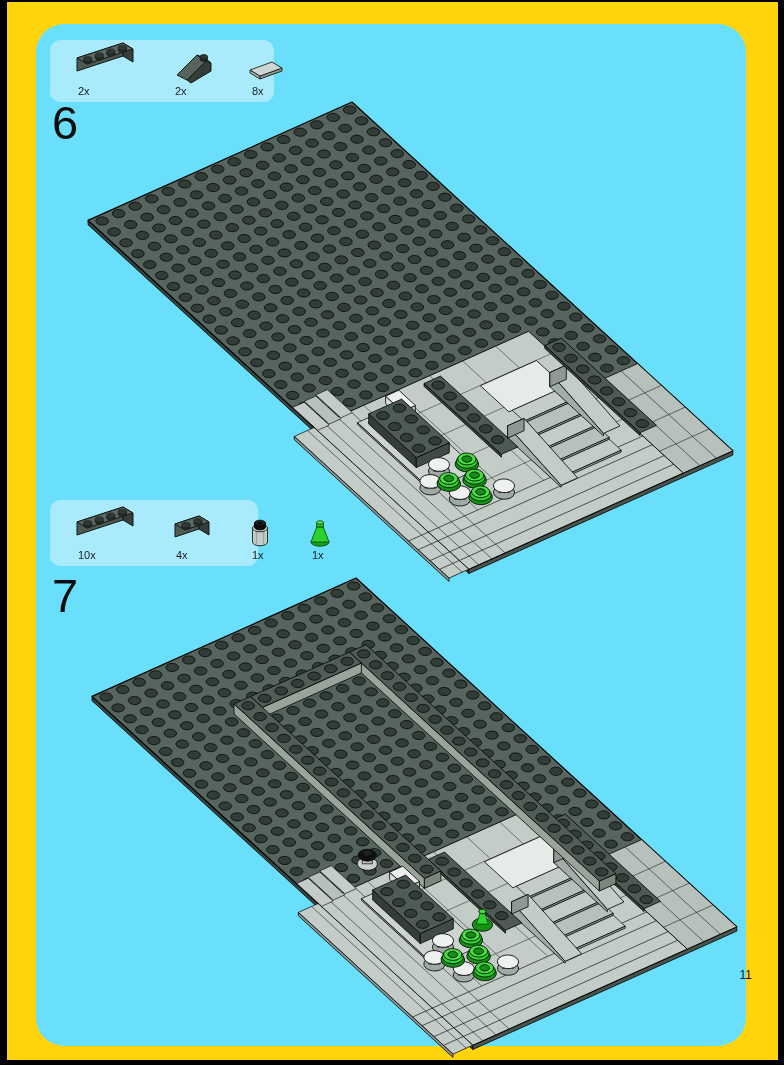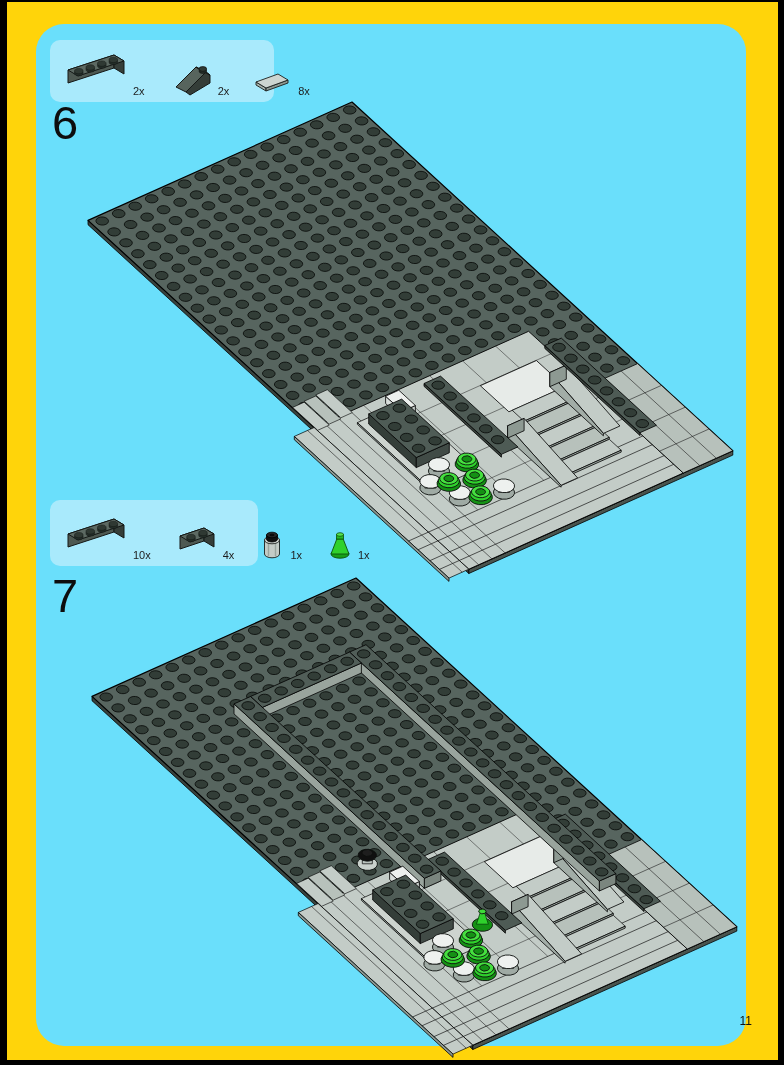"2x" .part-slot { align-items: flex-end -> flex-start; flex-direction: row -> column; margin-left: none -> 9px }
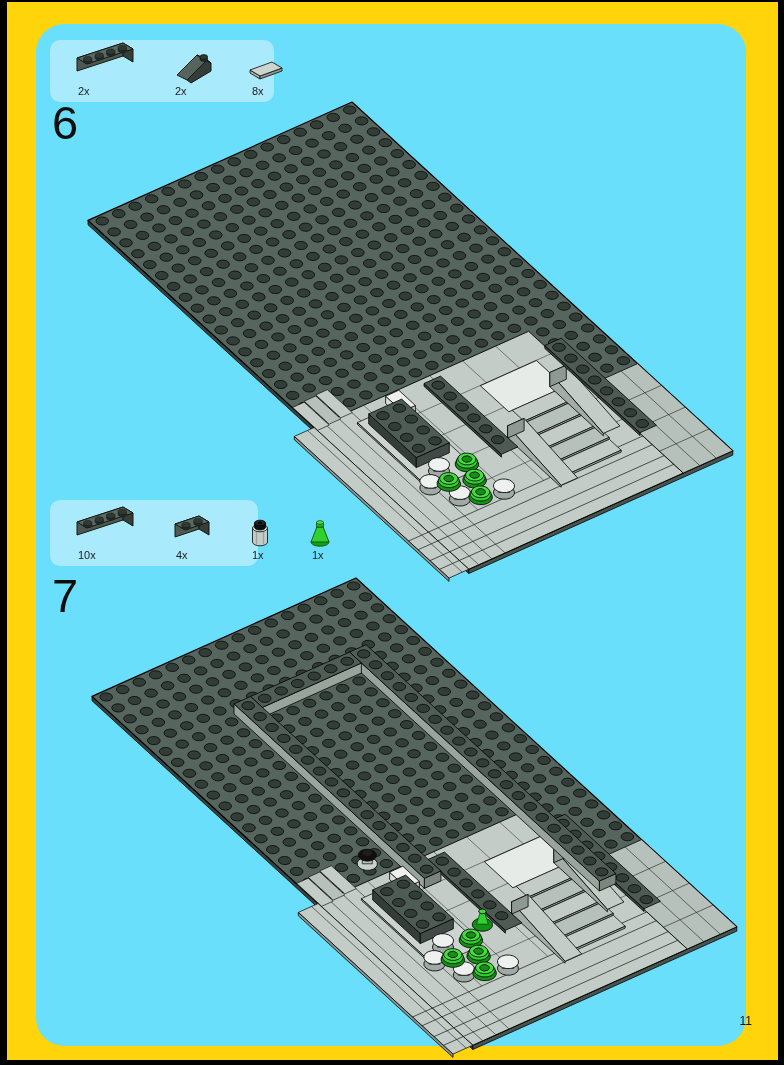"11" .page-number { top: 1014px -> 968px }
